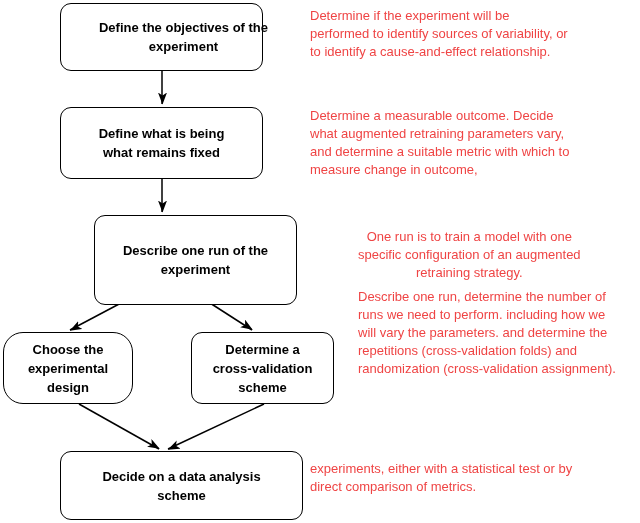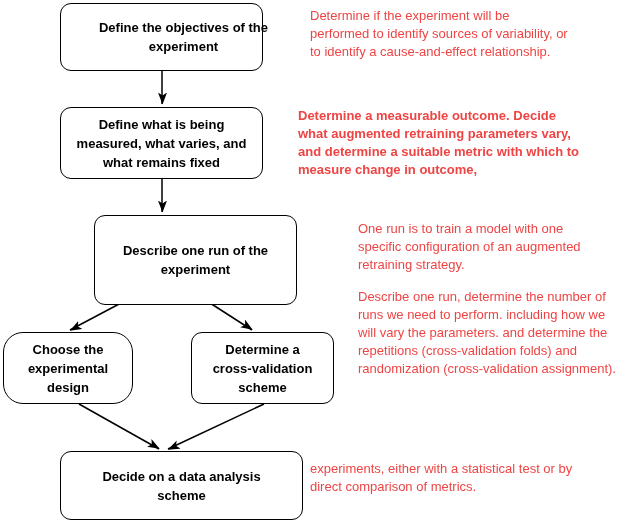"Determine a measurable outcome. Decide" .ann-2 { font-weight: bold -> none; left: 298px -> 310px }
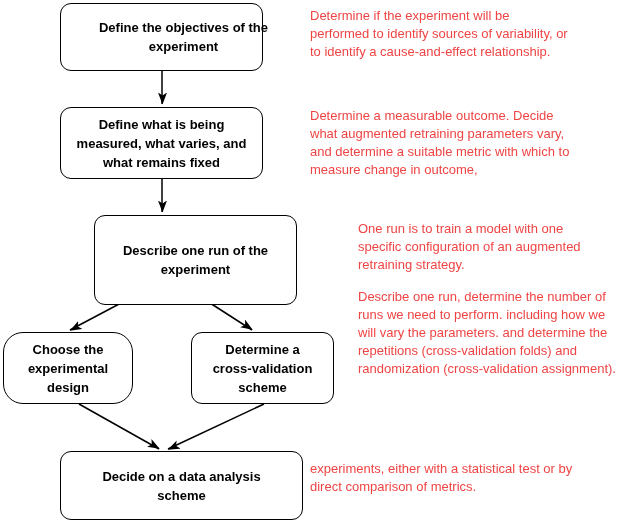"measured, what varies, and" div.bline { html: <div>measured, what varies, and</div> -> none }
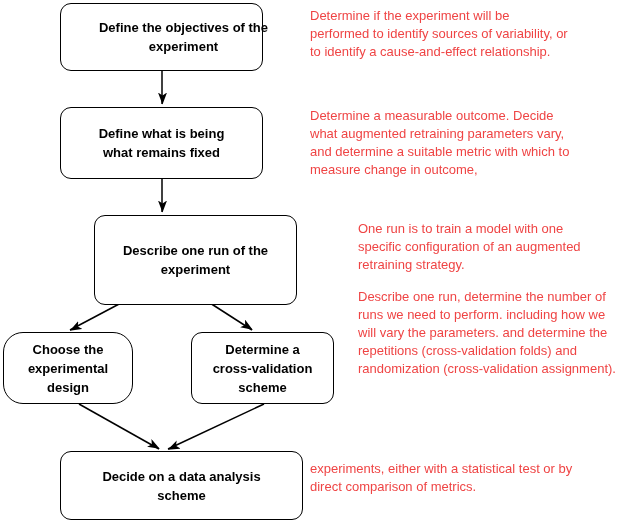"One run is to train" .ann-3 { text-align: none -> center; top: 220px -> 228px }
